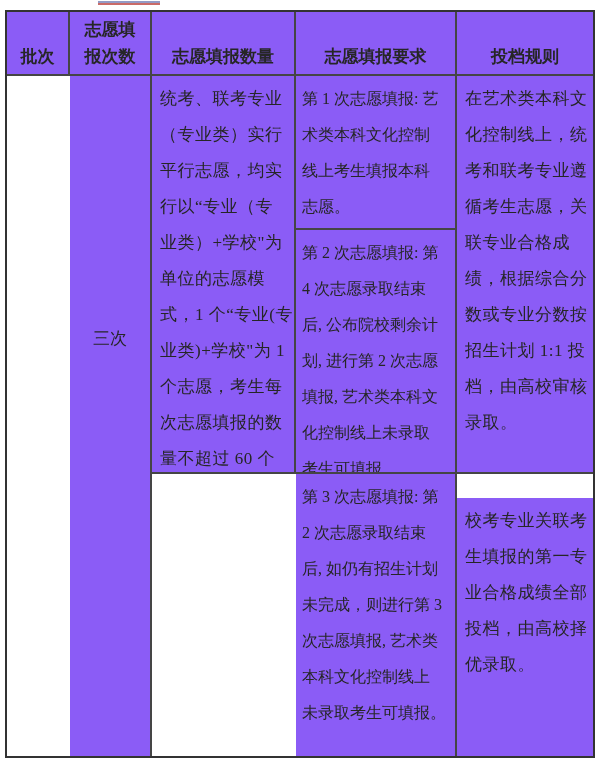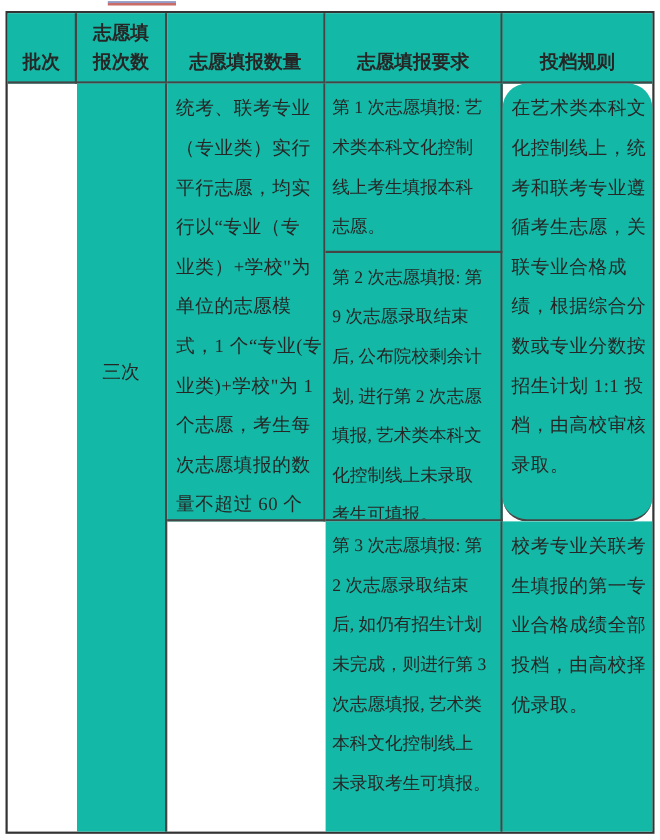"志愿填" .cell { background: #14b8a6 -> #8b5cf6 }
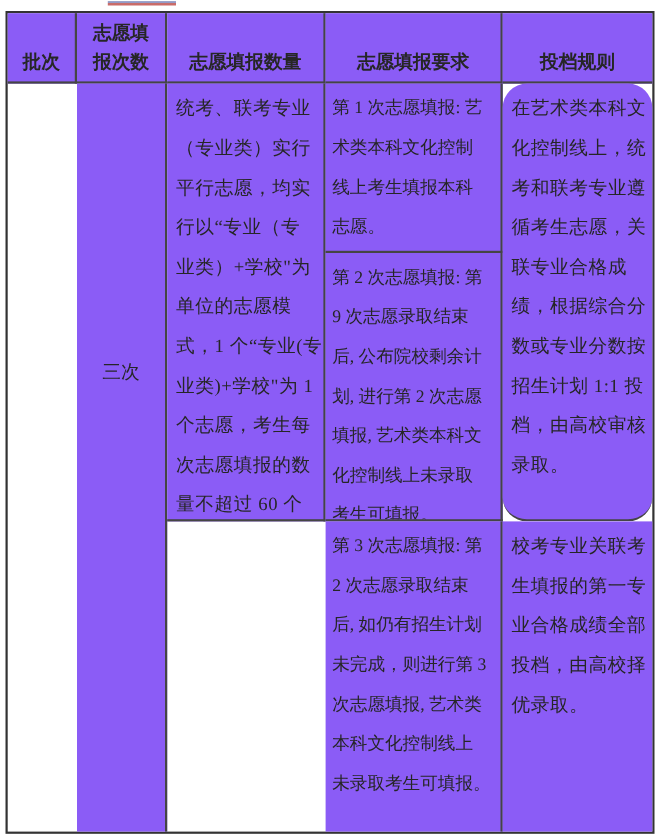"在艺术类本科文" .c-rule-a { border-radius: 22px -> none }
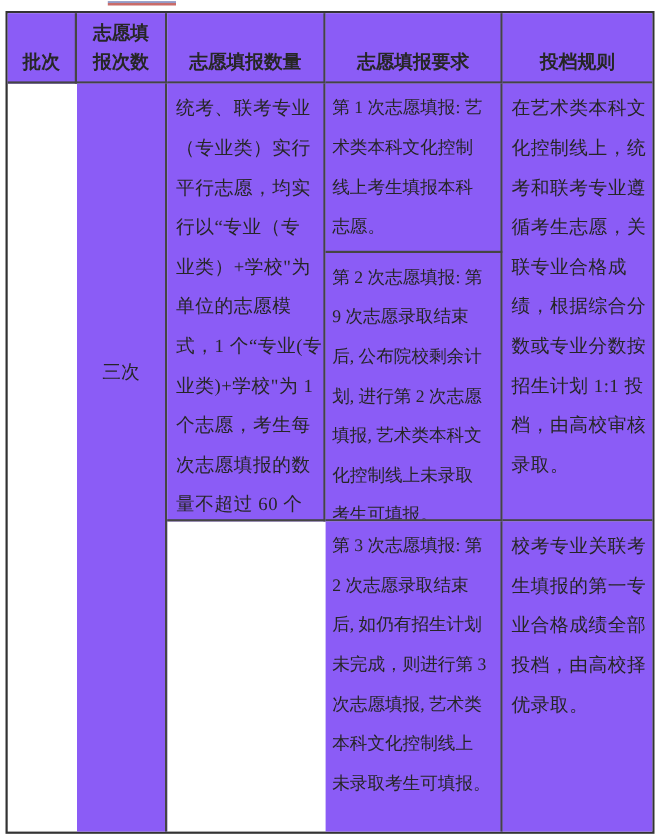"第 2 次志愿填报: 第" div.cell { text: 9 -> 4 }
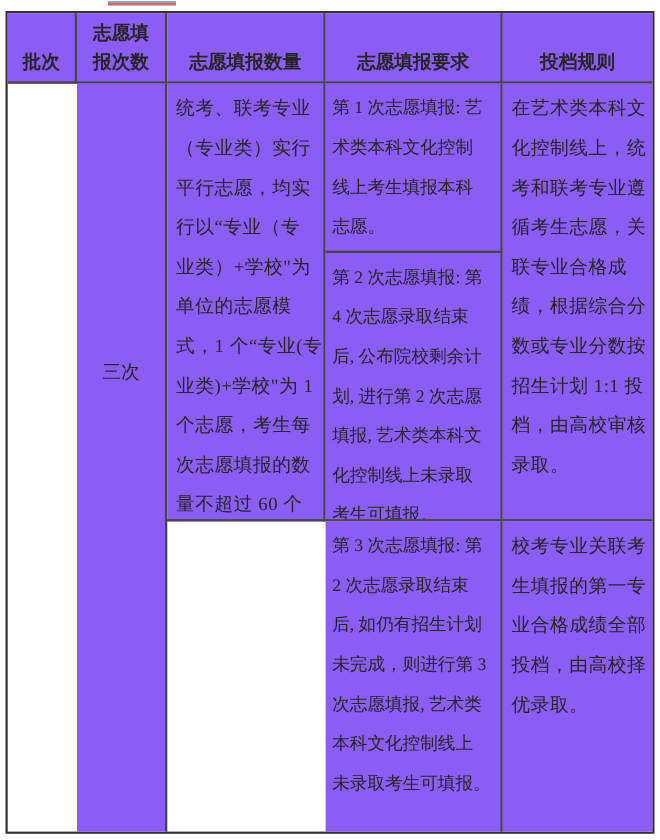"校考专业关联考" .c-rule-b { margin-top: none -> 24px }
